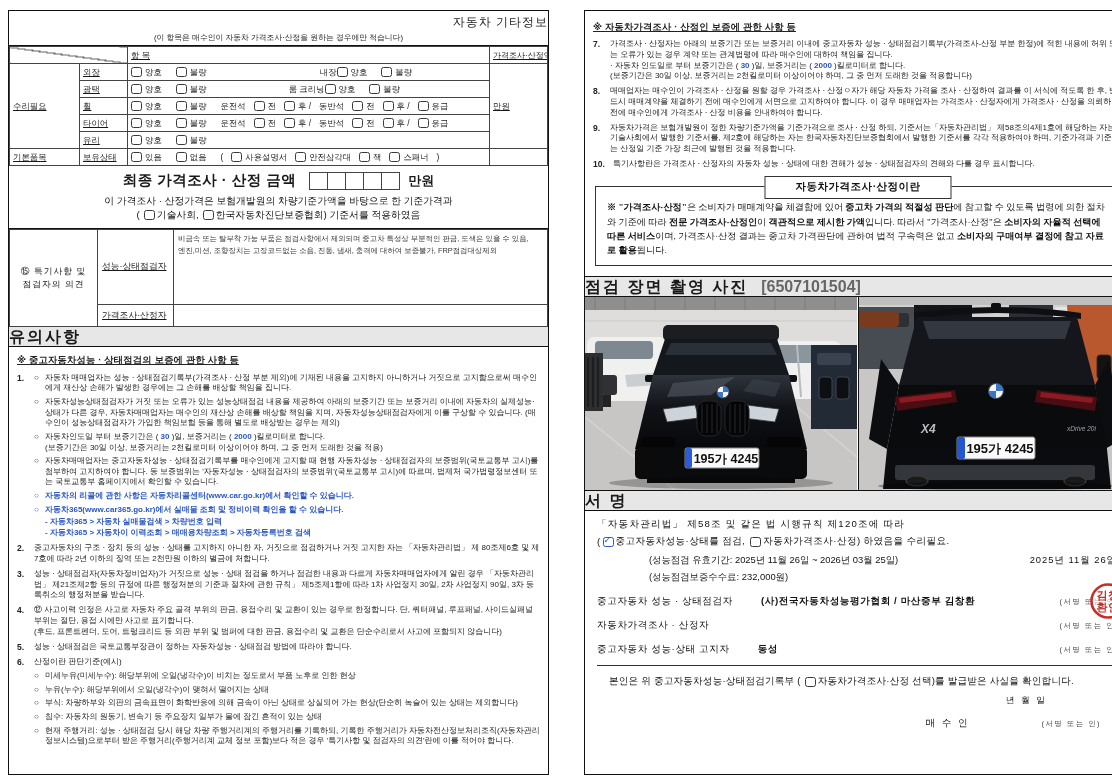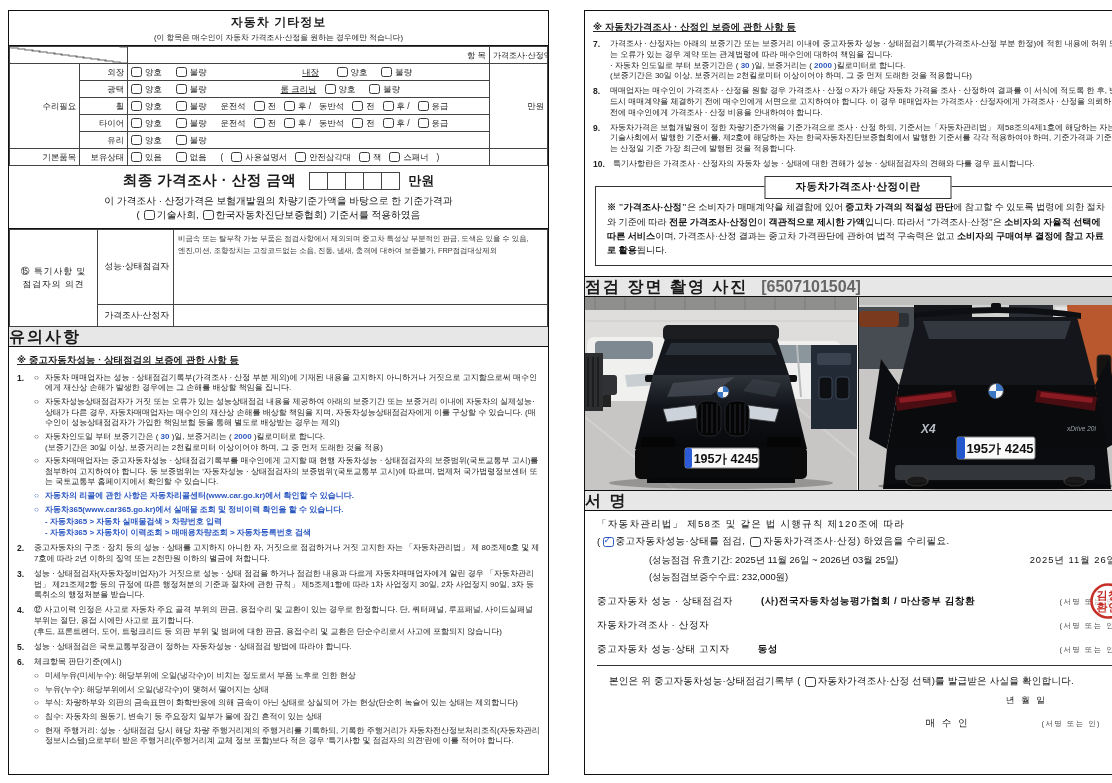"자동차 기타정보" .title-box .t1 { font-weight: bold -> normal; text-align: none -> right }
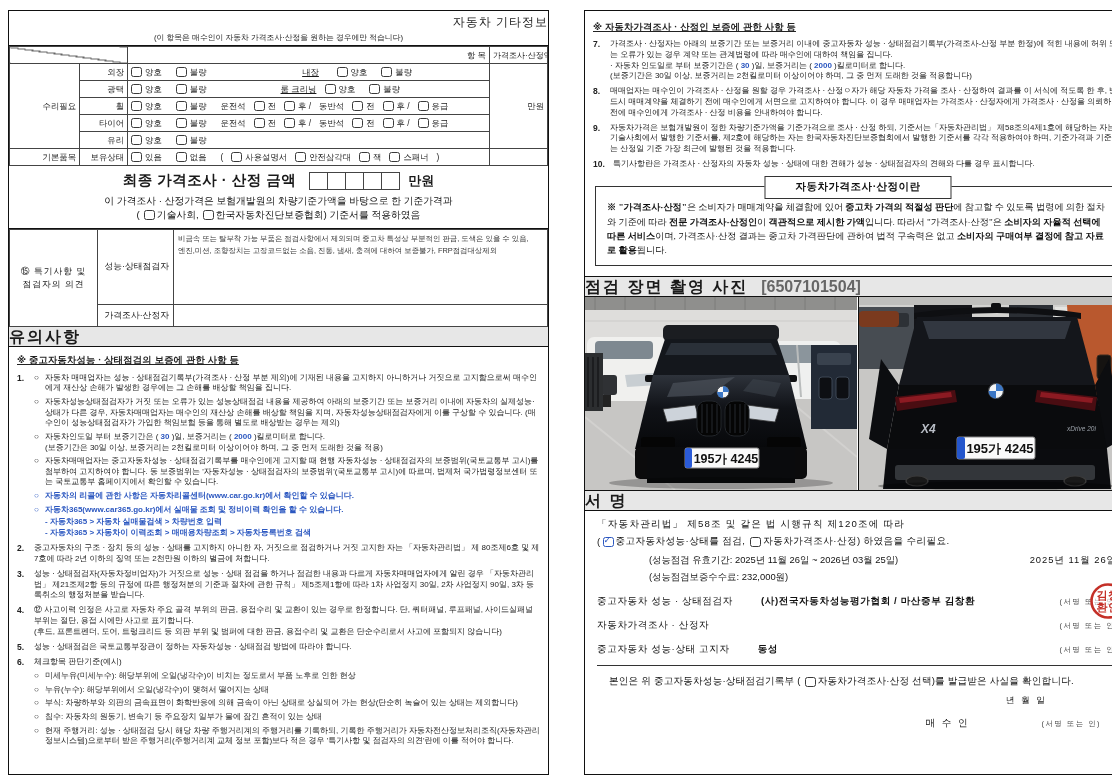"항 목" .tc { text-align: right -> left; text-decoration: none -> underline }
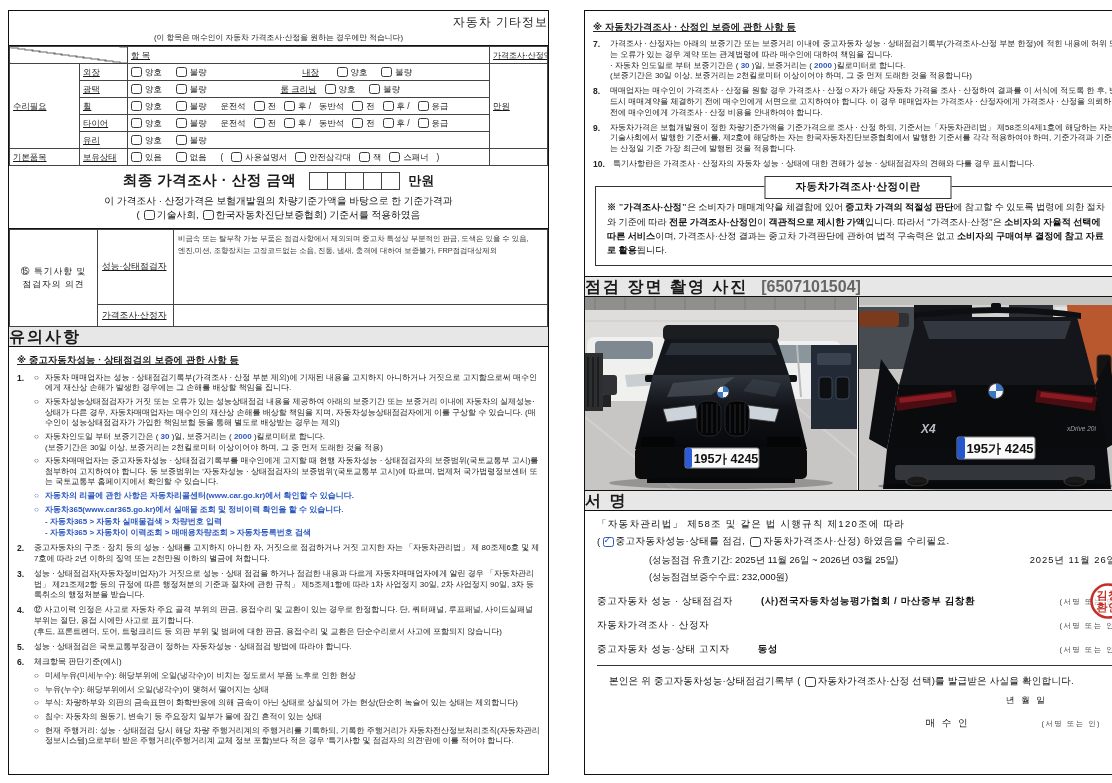"내장" .midlab { text-align: center -> right; text-decoration: underline -> none }
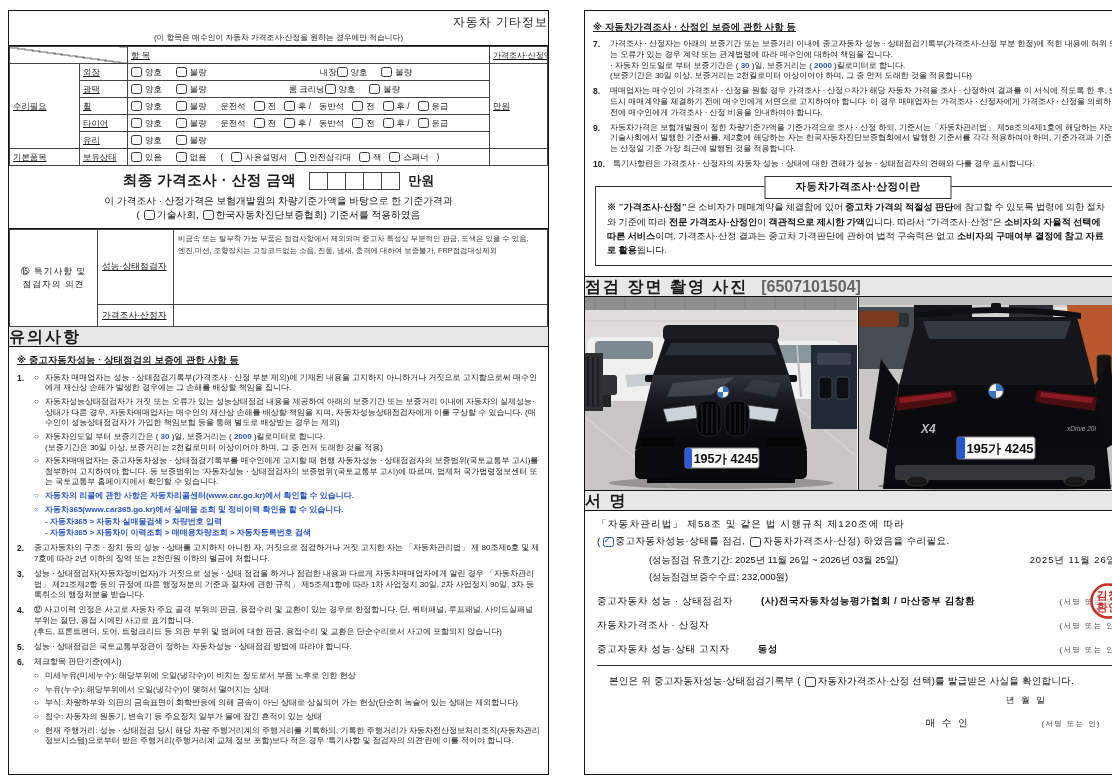"체크항목 판단기준(예시)" span.plainp { text: 체크항목 -> 산정이란 }
